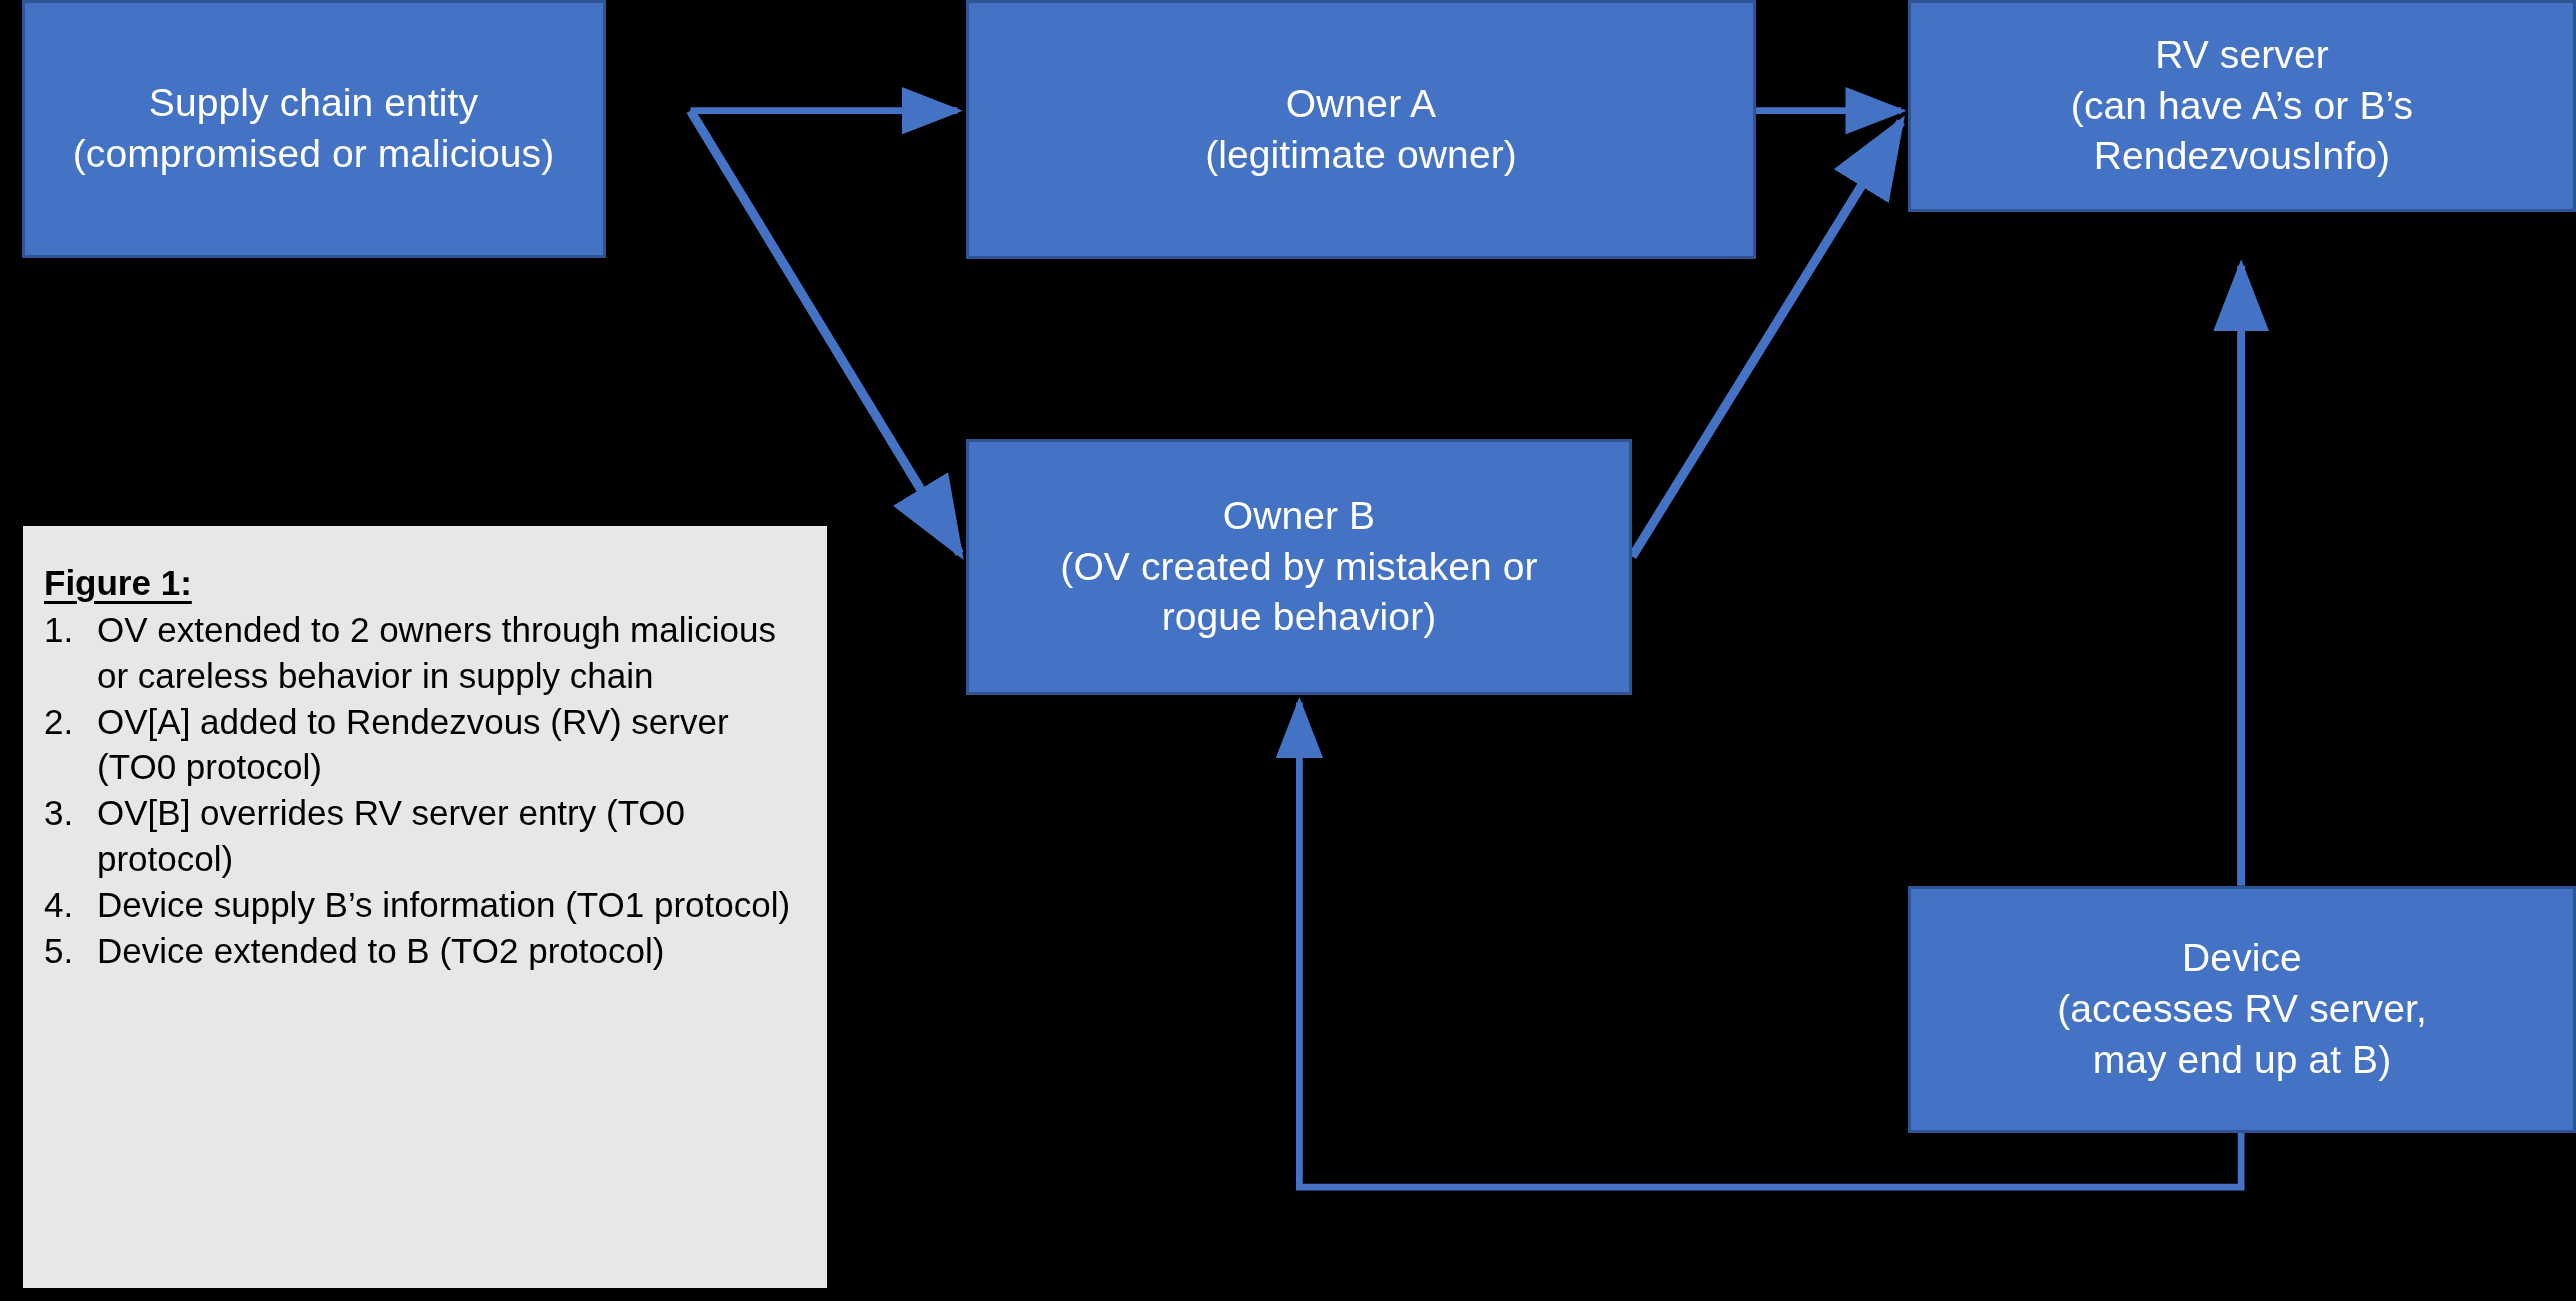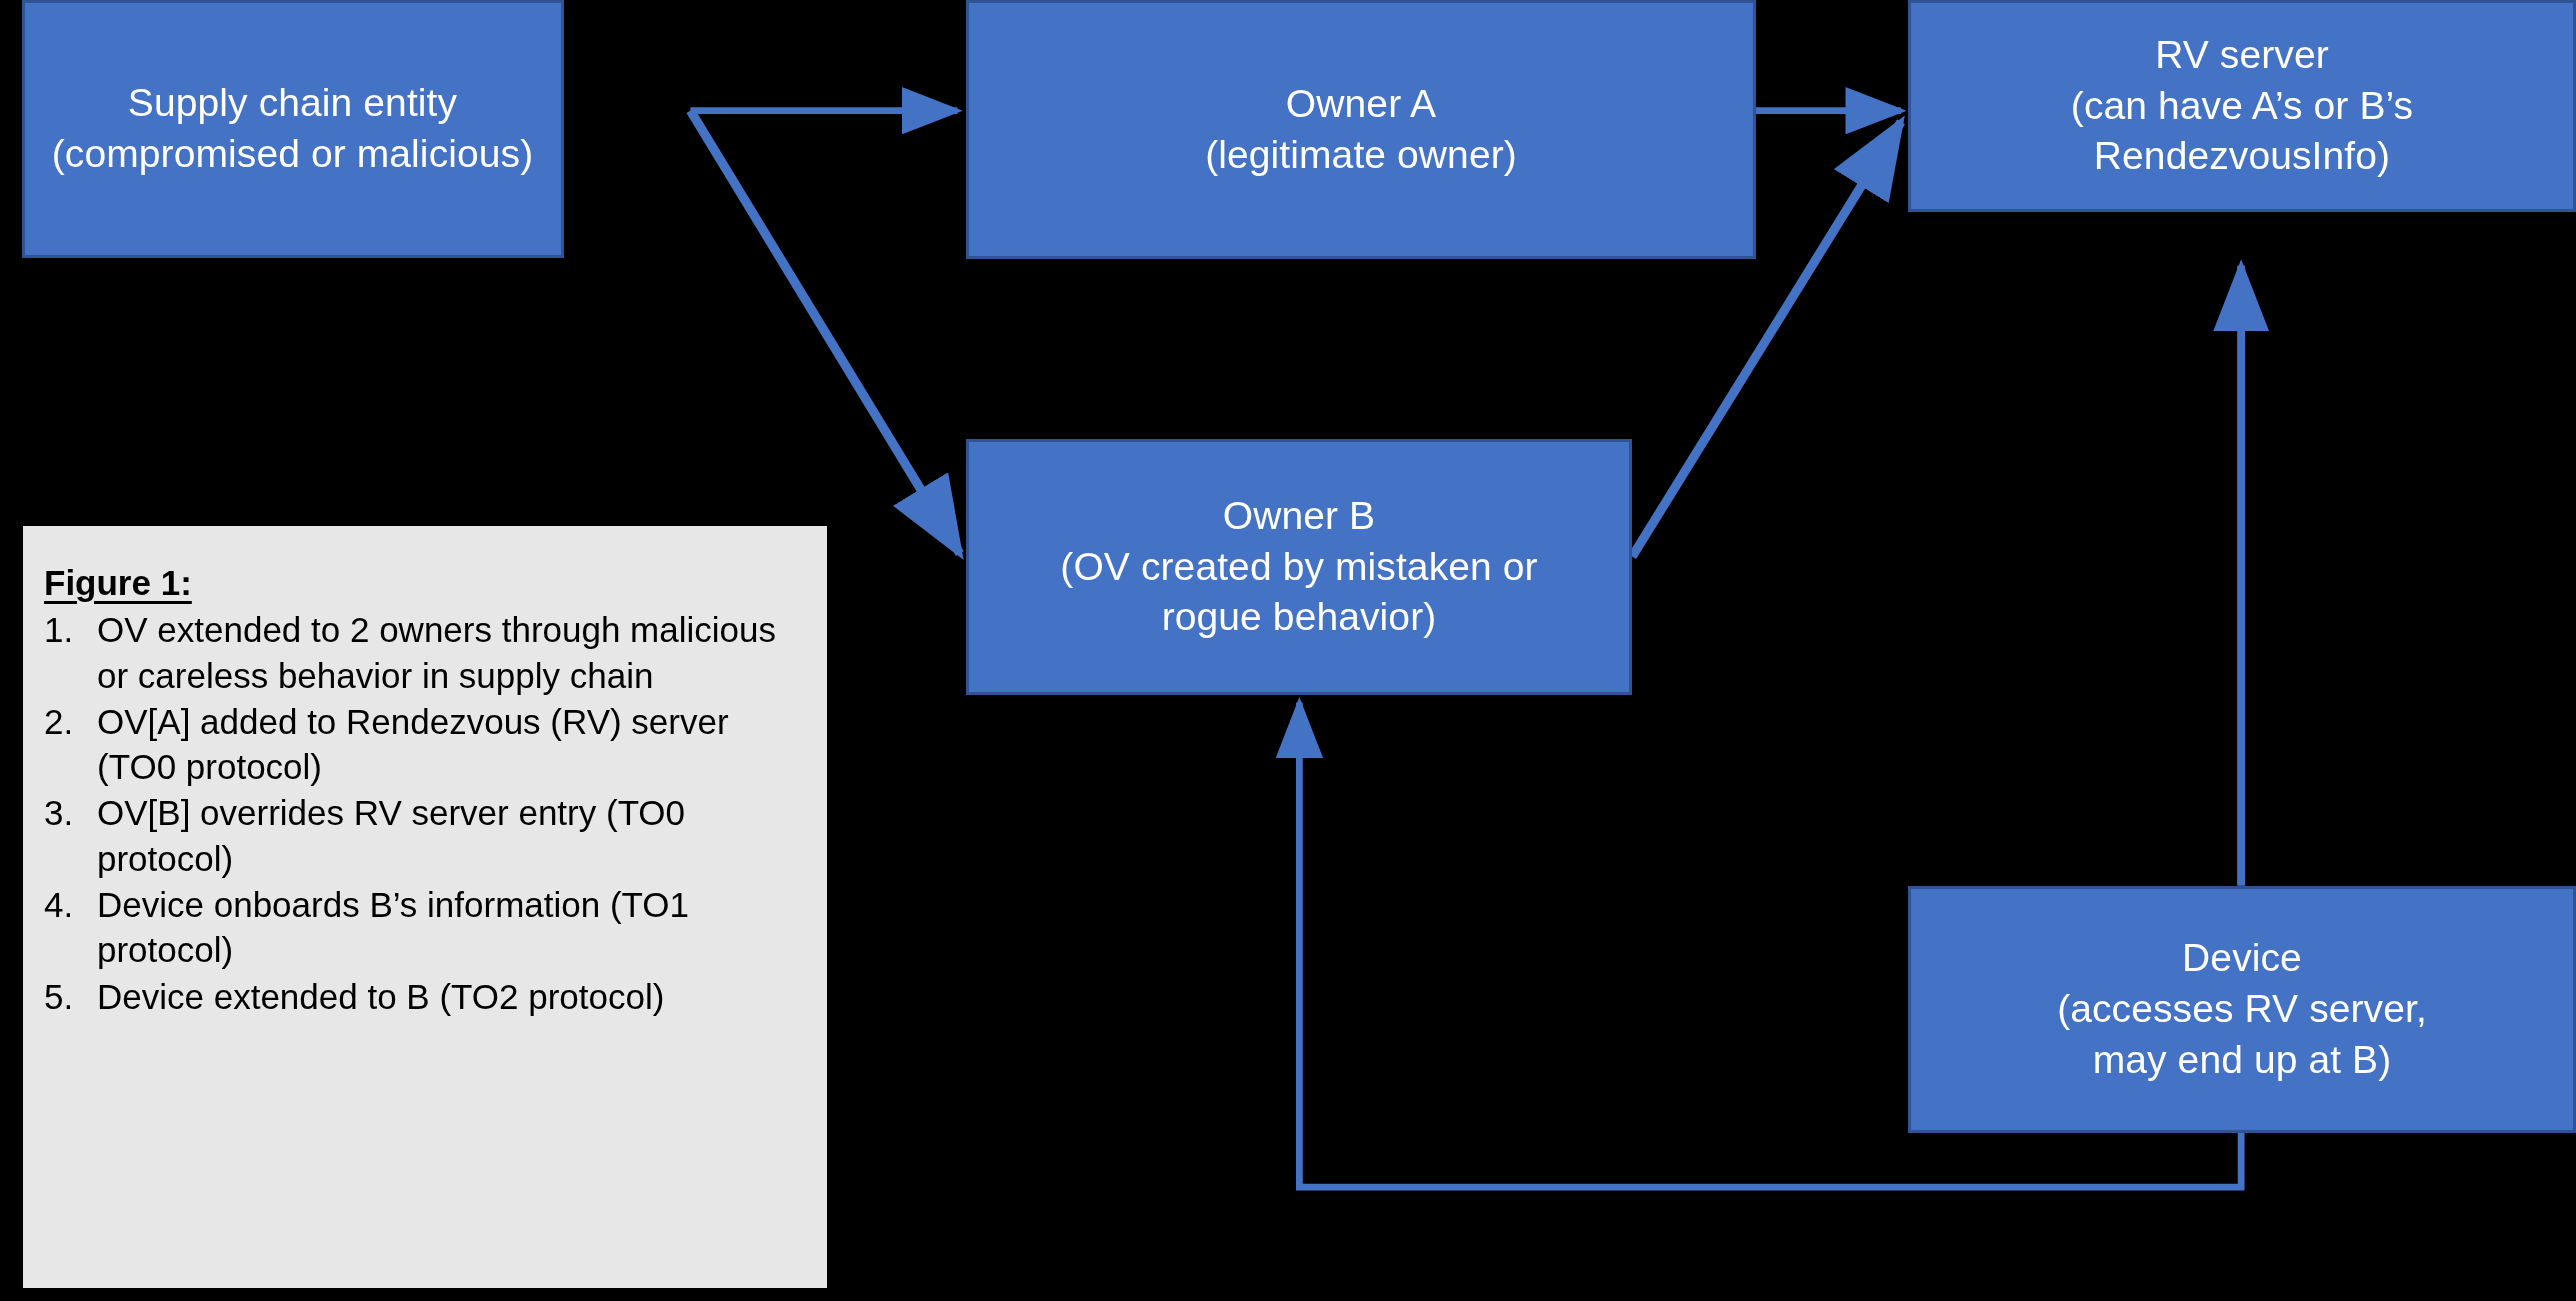"Supply chain entity" #node-supply-chain-entity { width: 542px -> 584px }
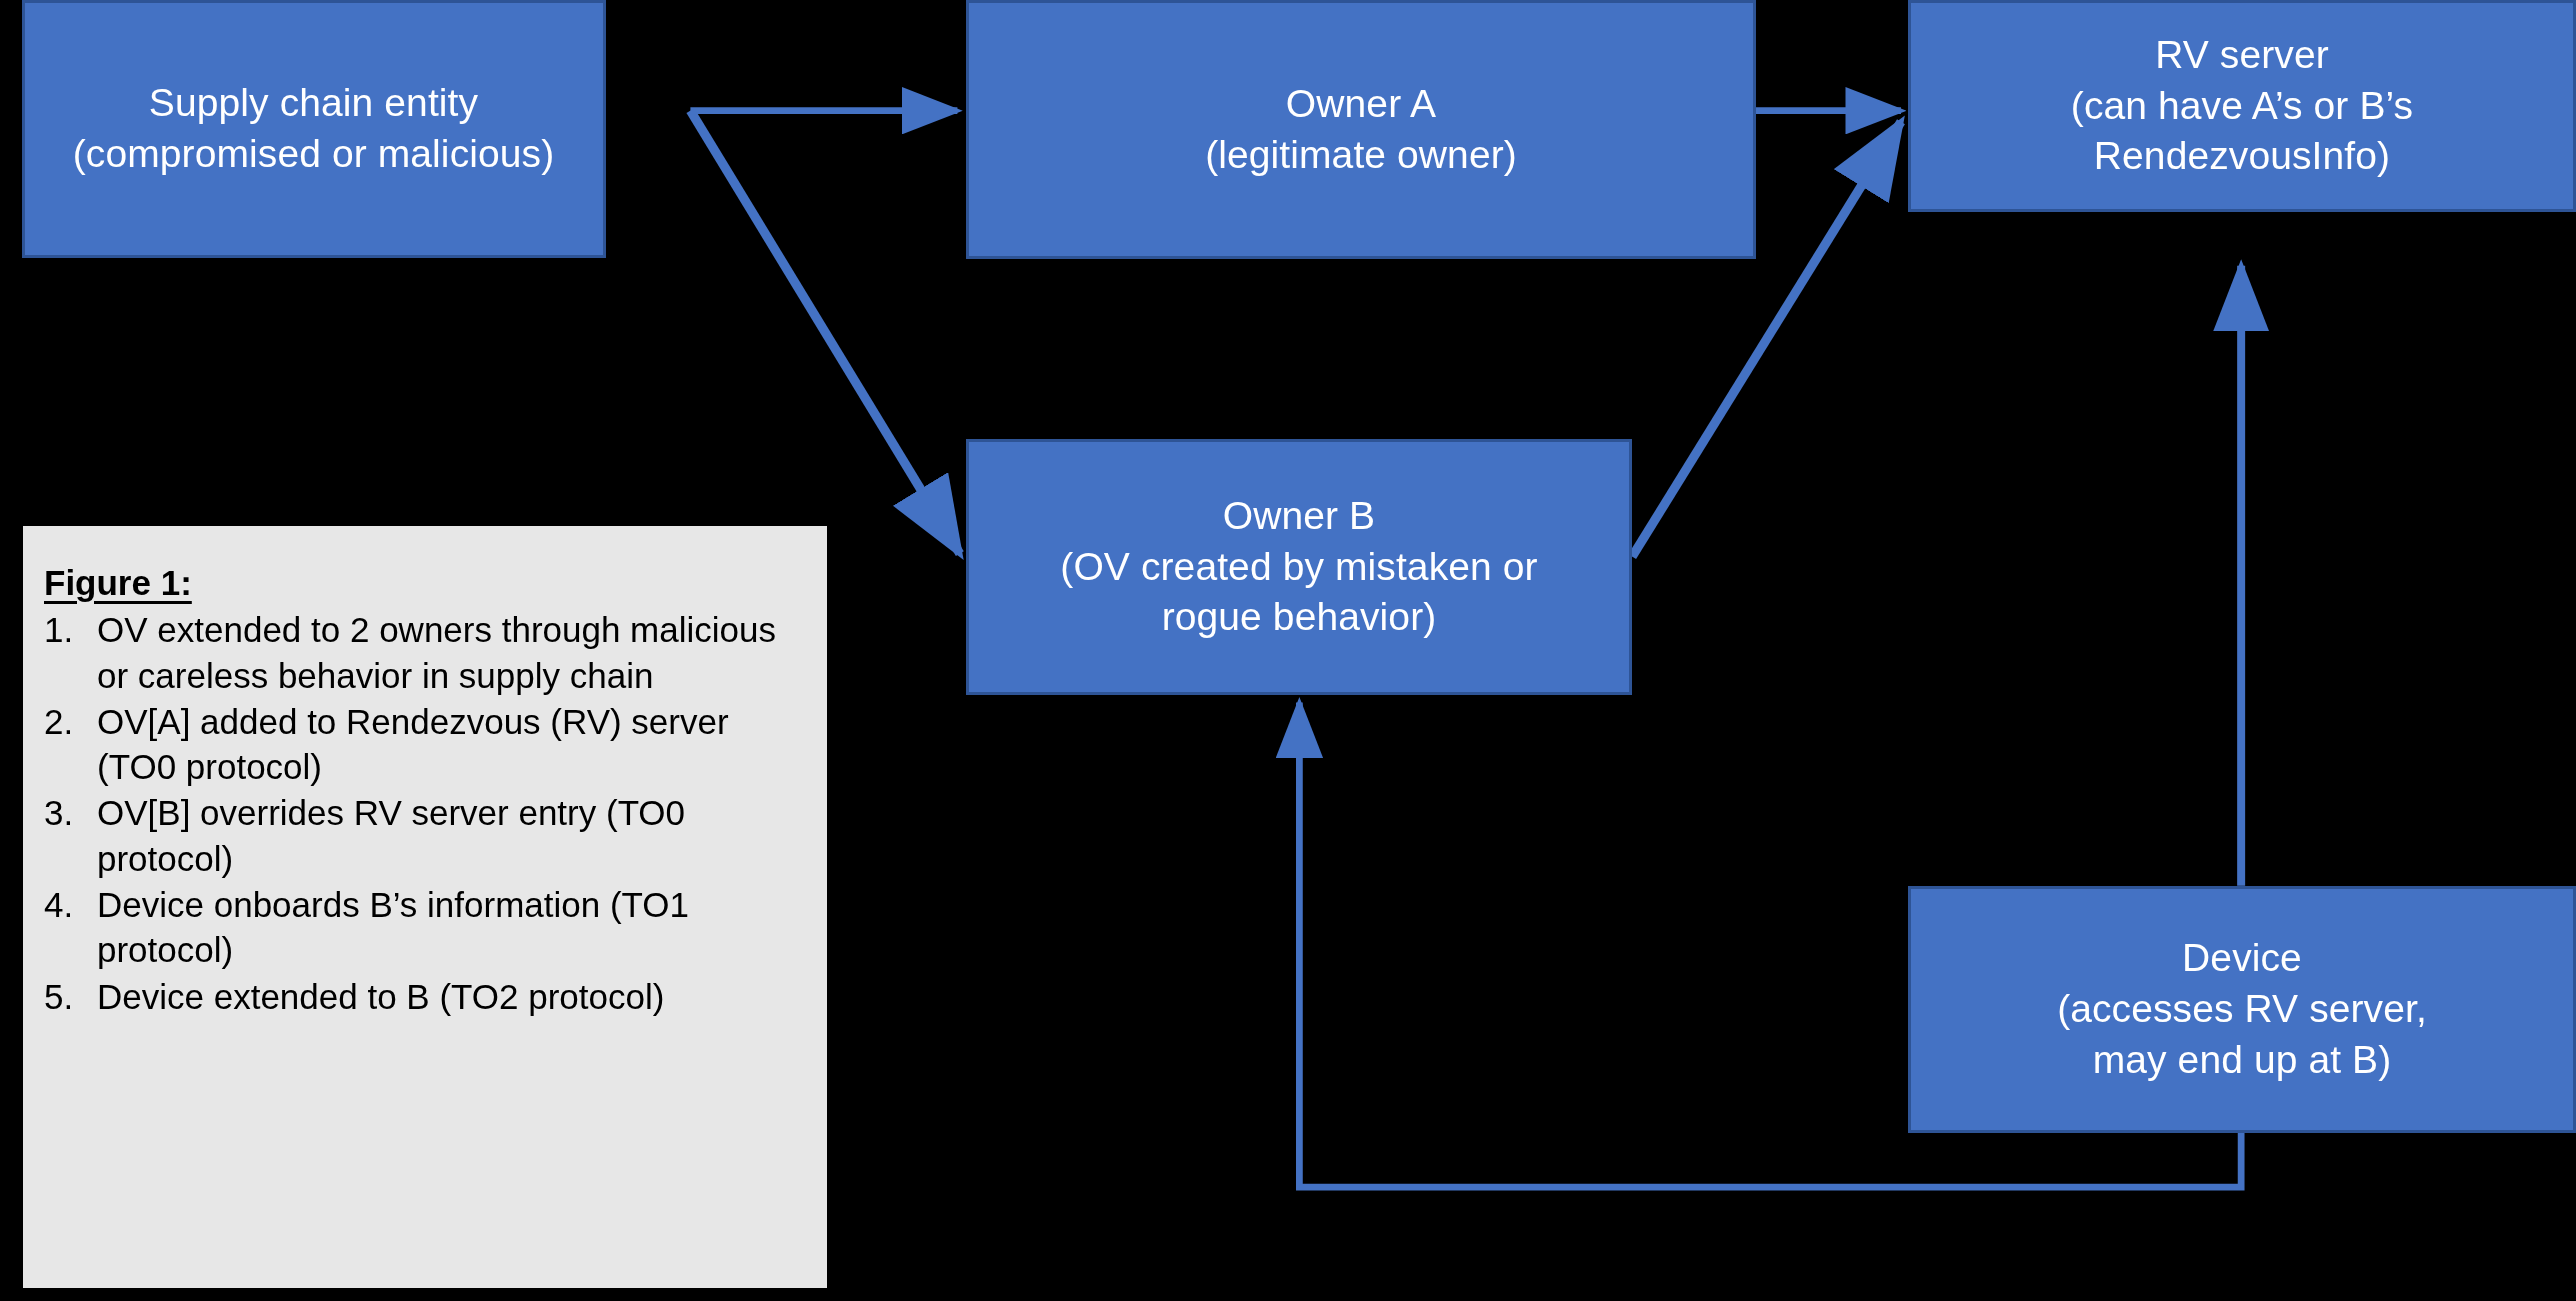"Device onboards B’s information (TO1" span.txt { text: onboards -> supply }
